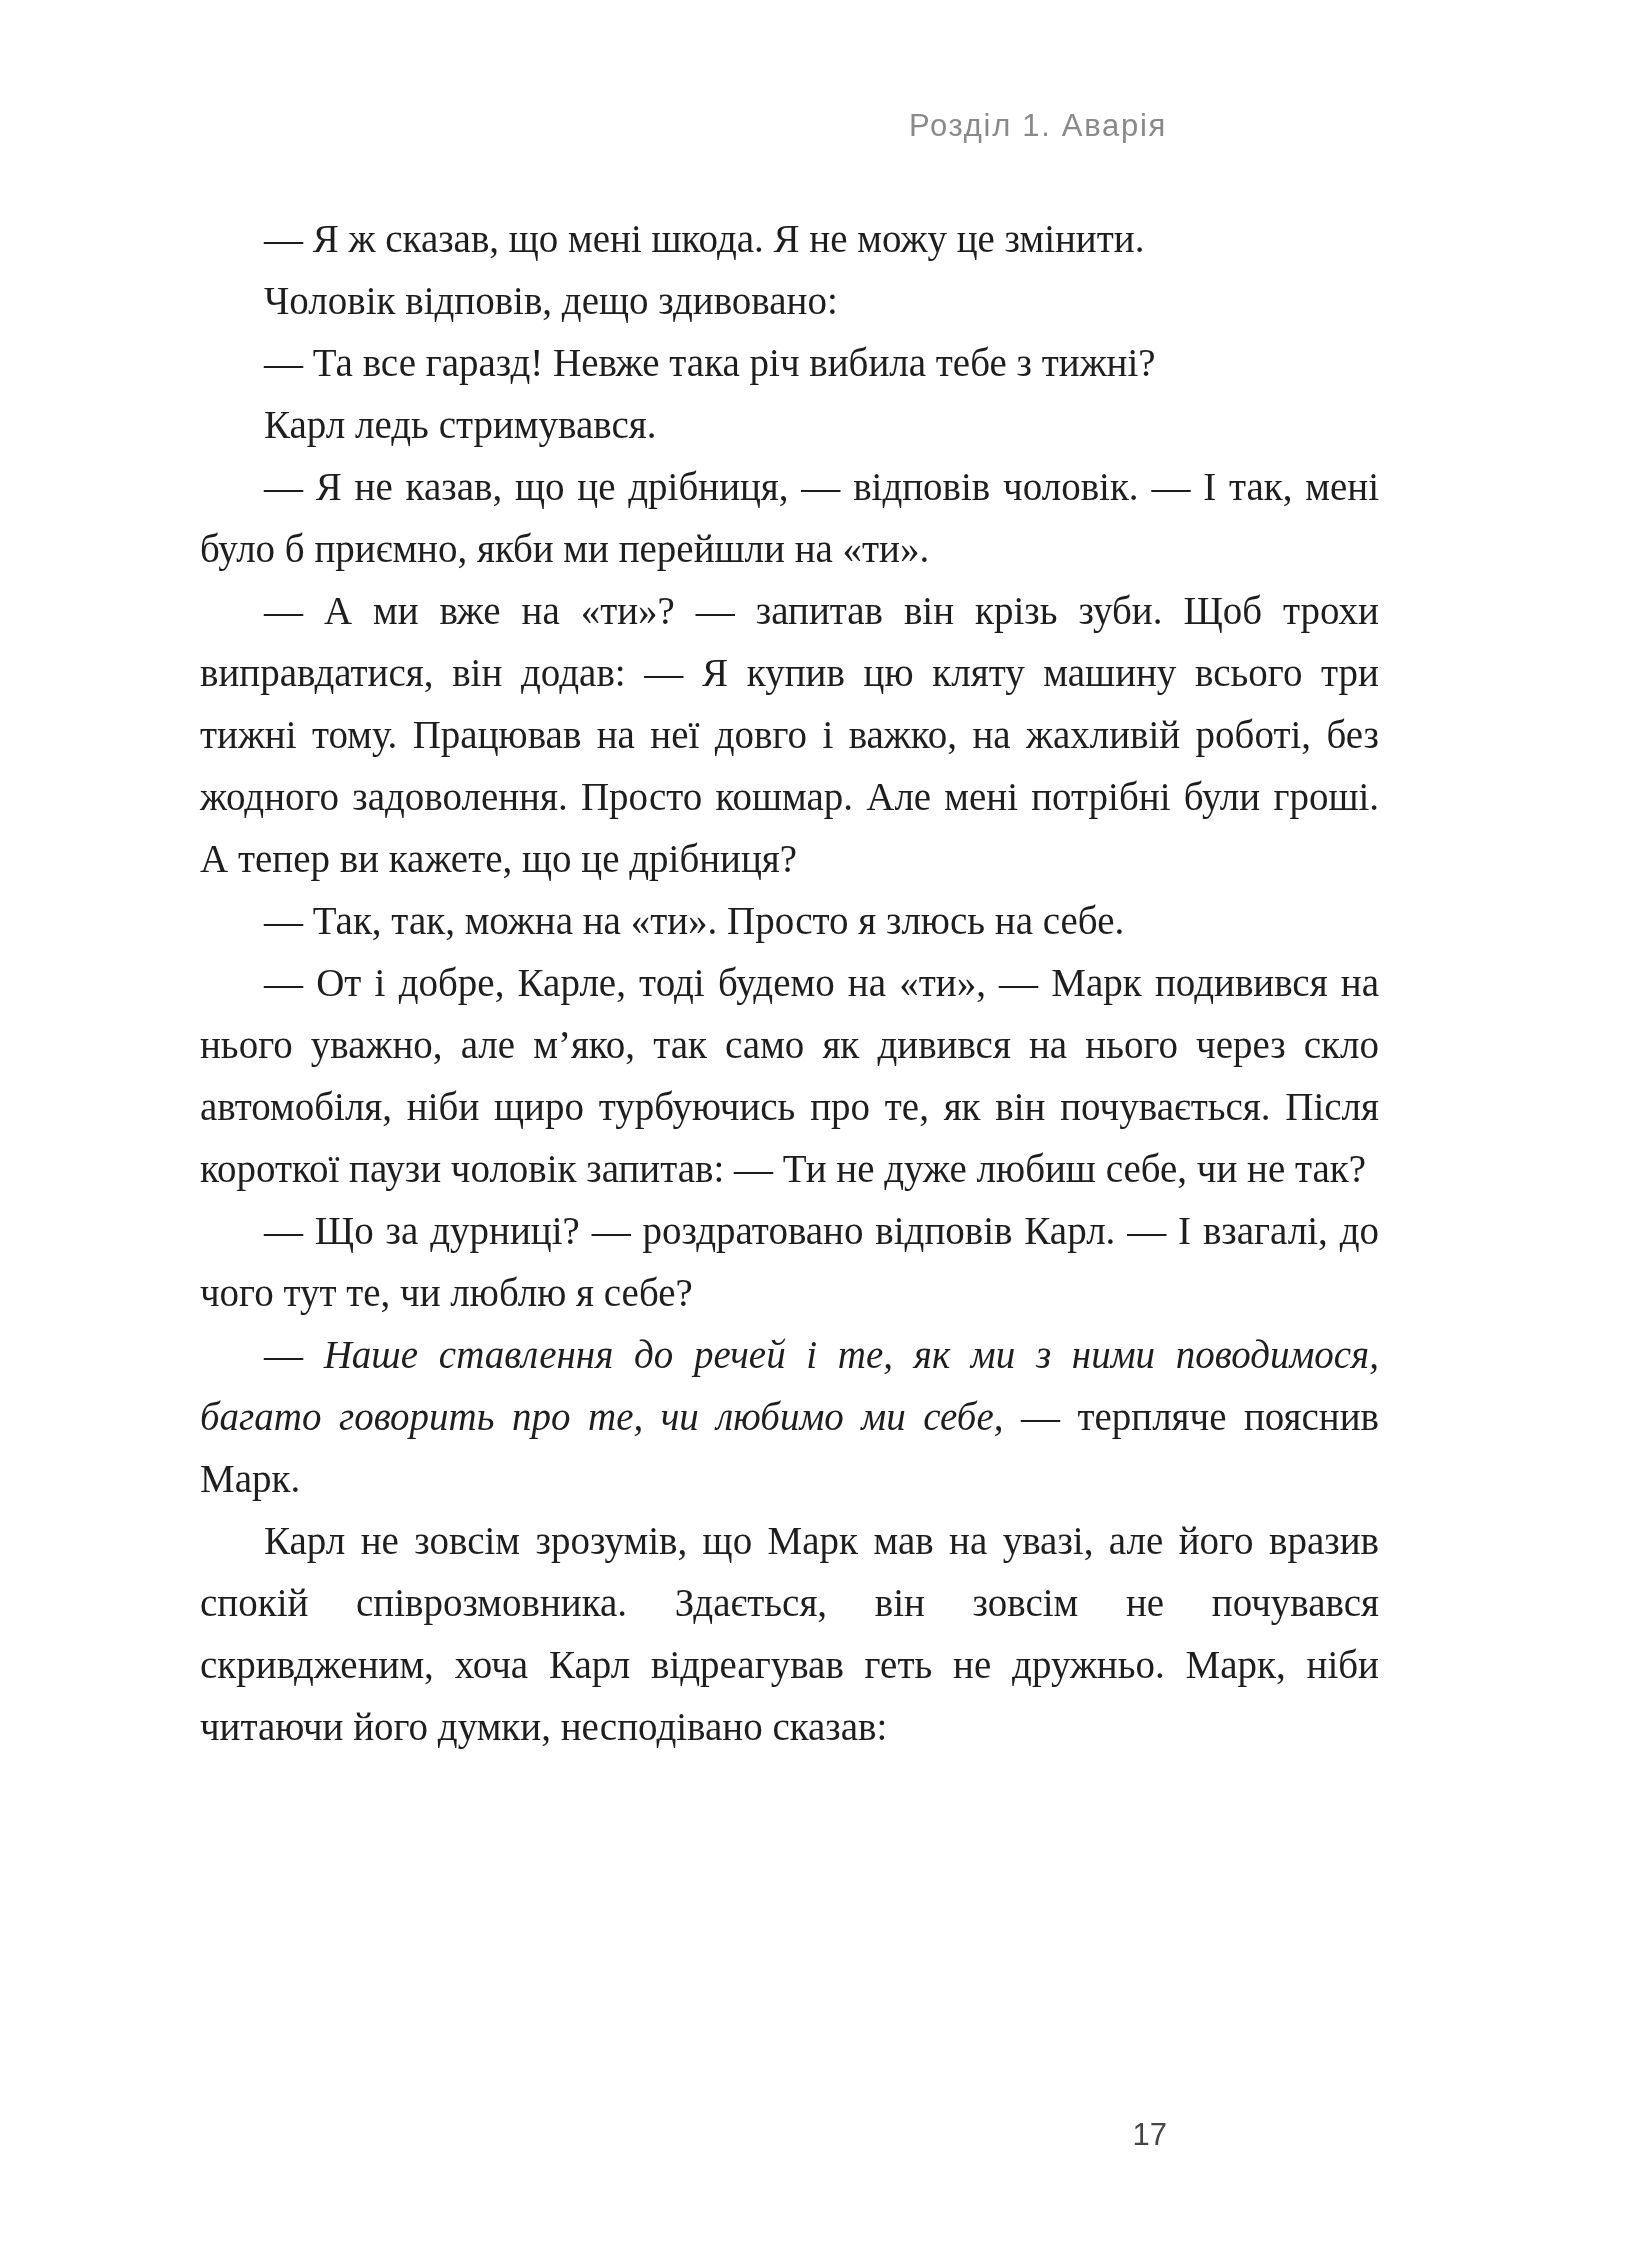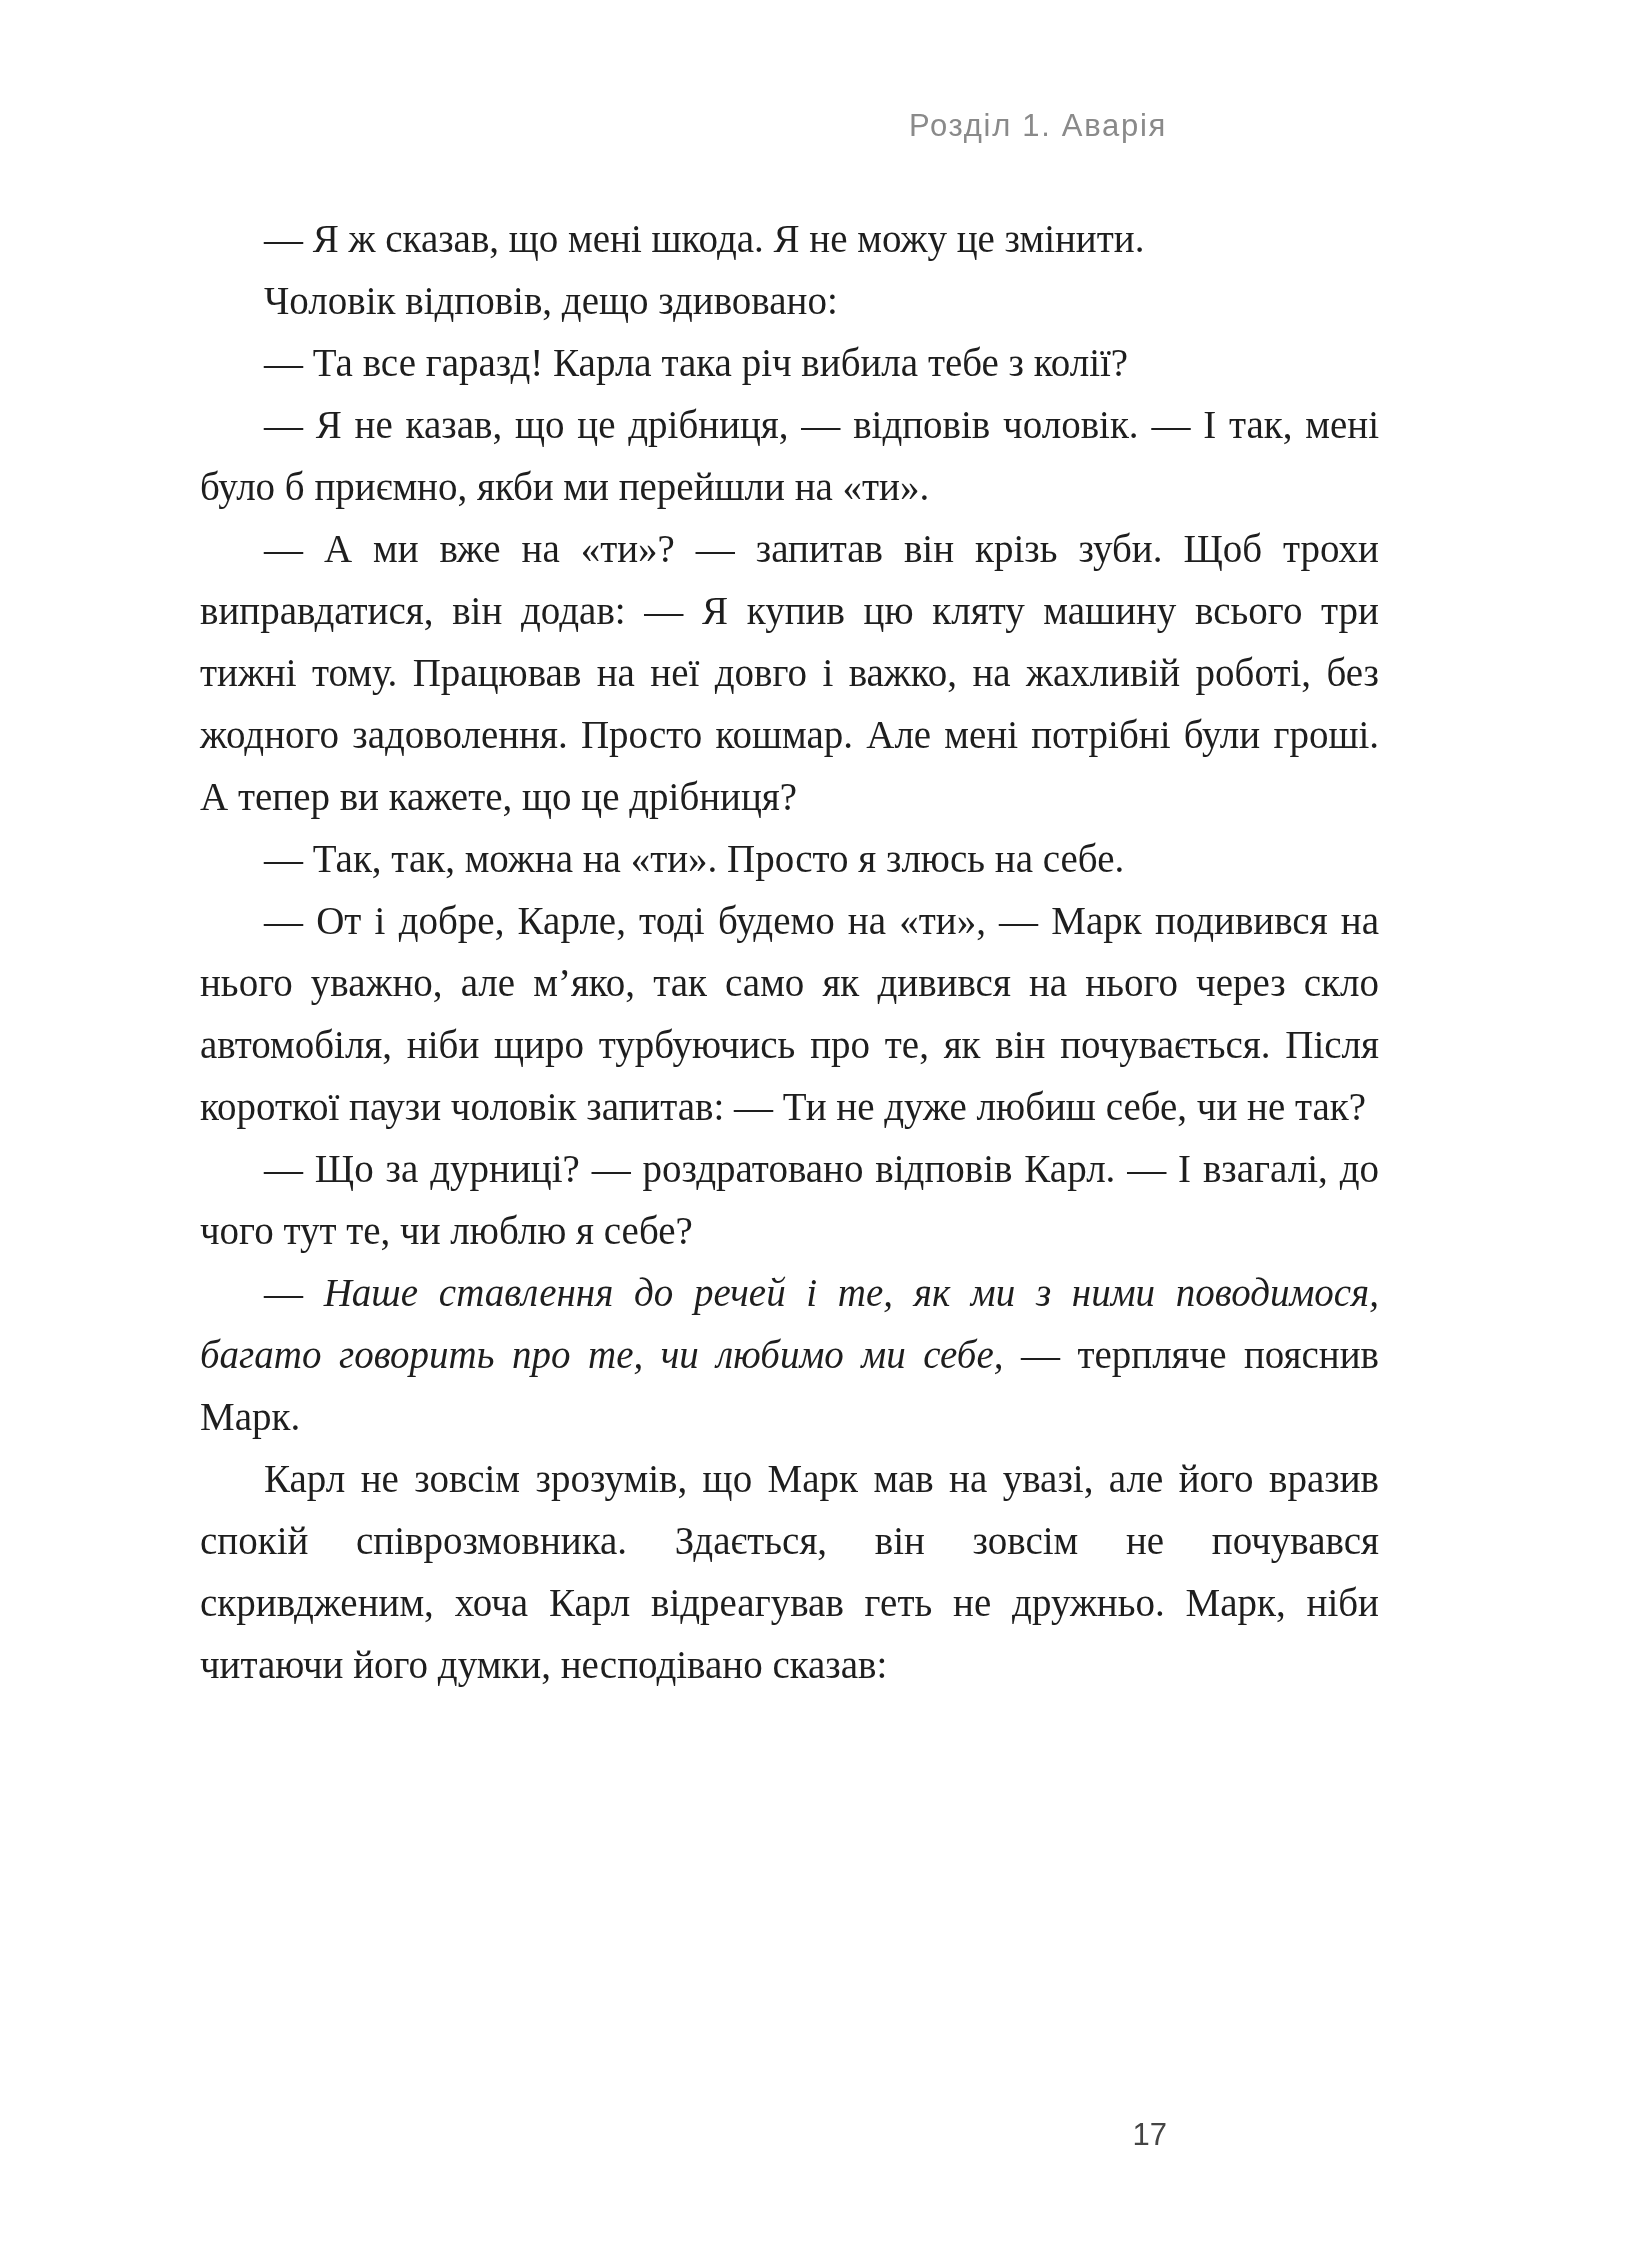"— Та все гаразд! Карла" span { text: Карла така річ вибила тебе з колії -> Невже така річ вибила тебе з тижні }
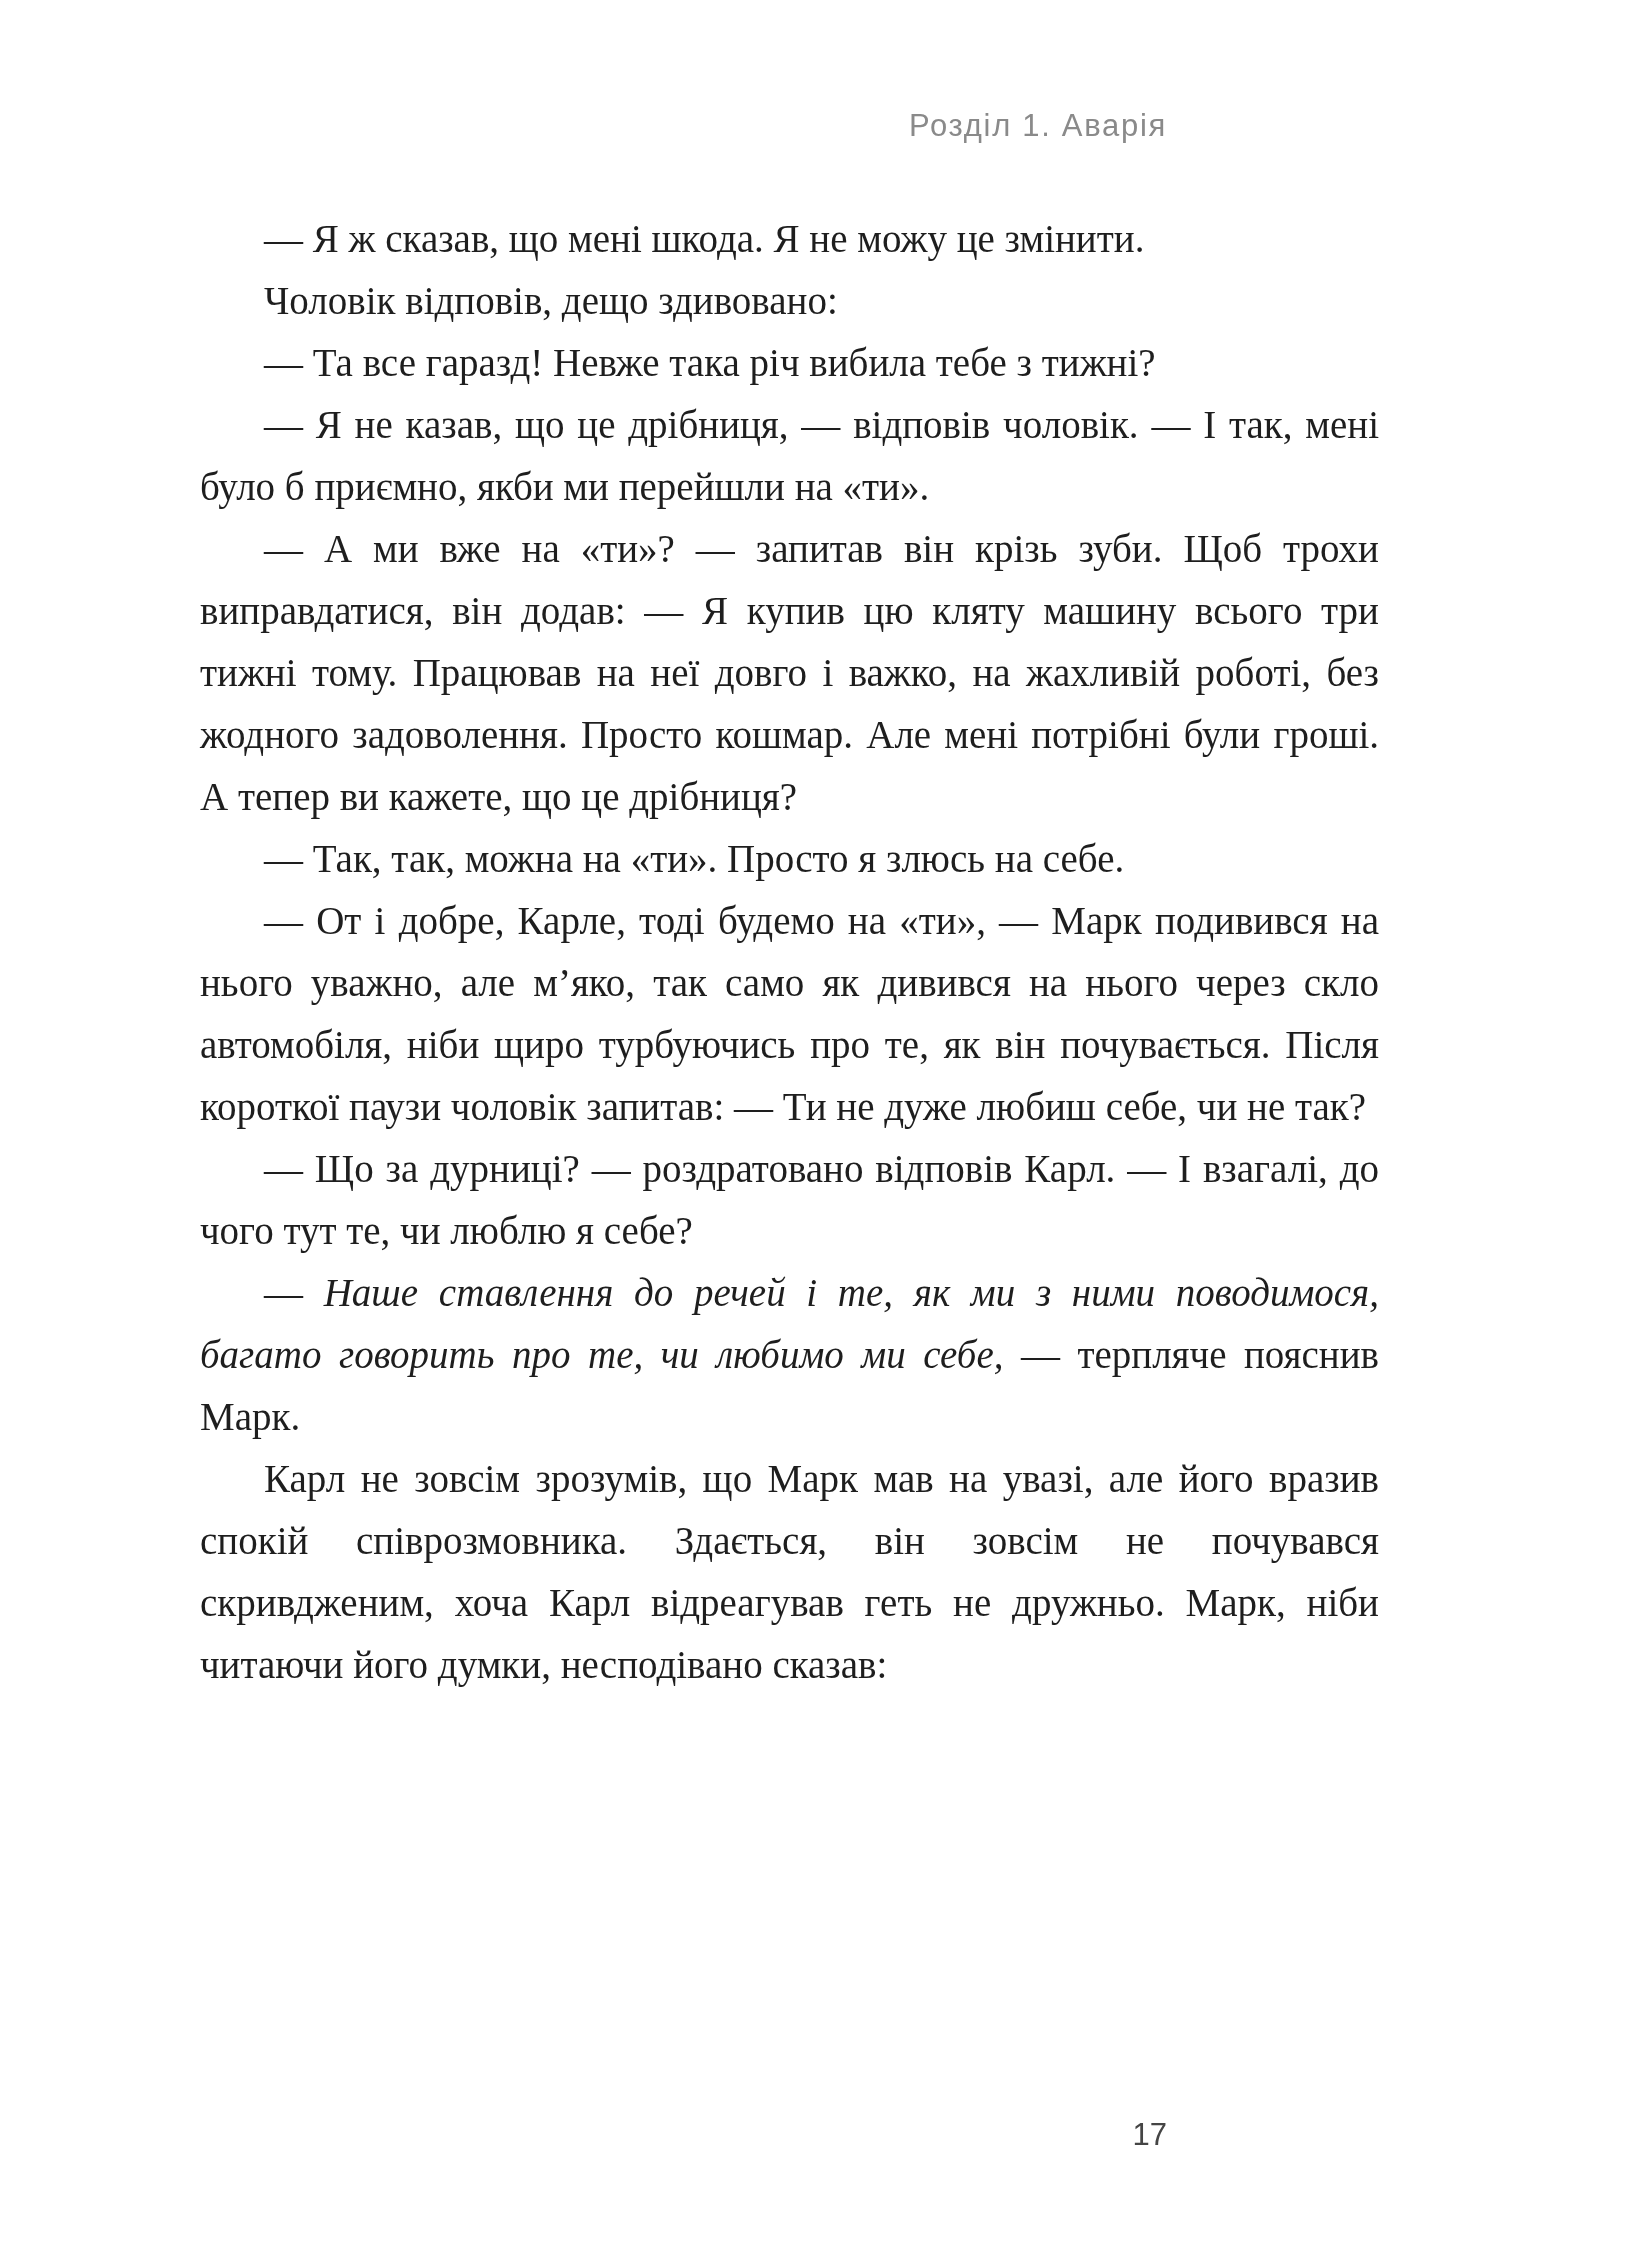"Карл ледь стримувався." p.para { html: none -> <p><span>Карл ледь стримувався.</span></p> }
